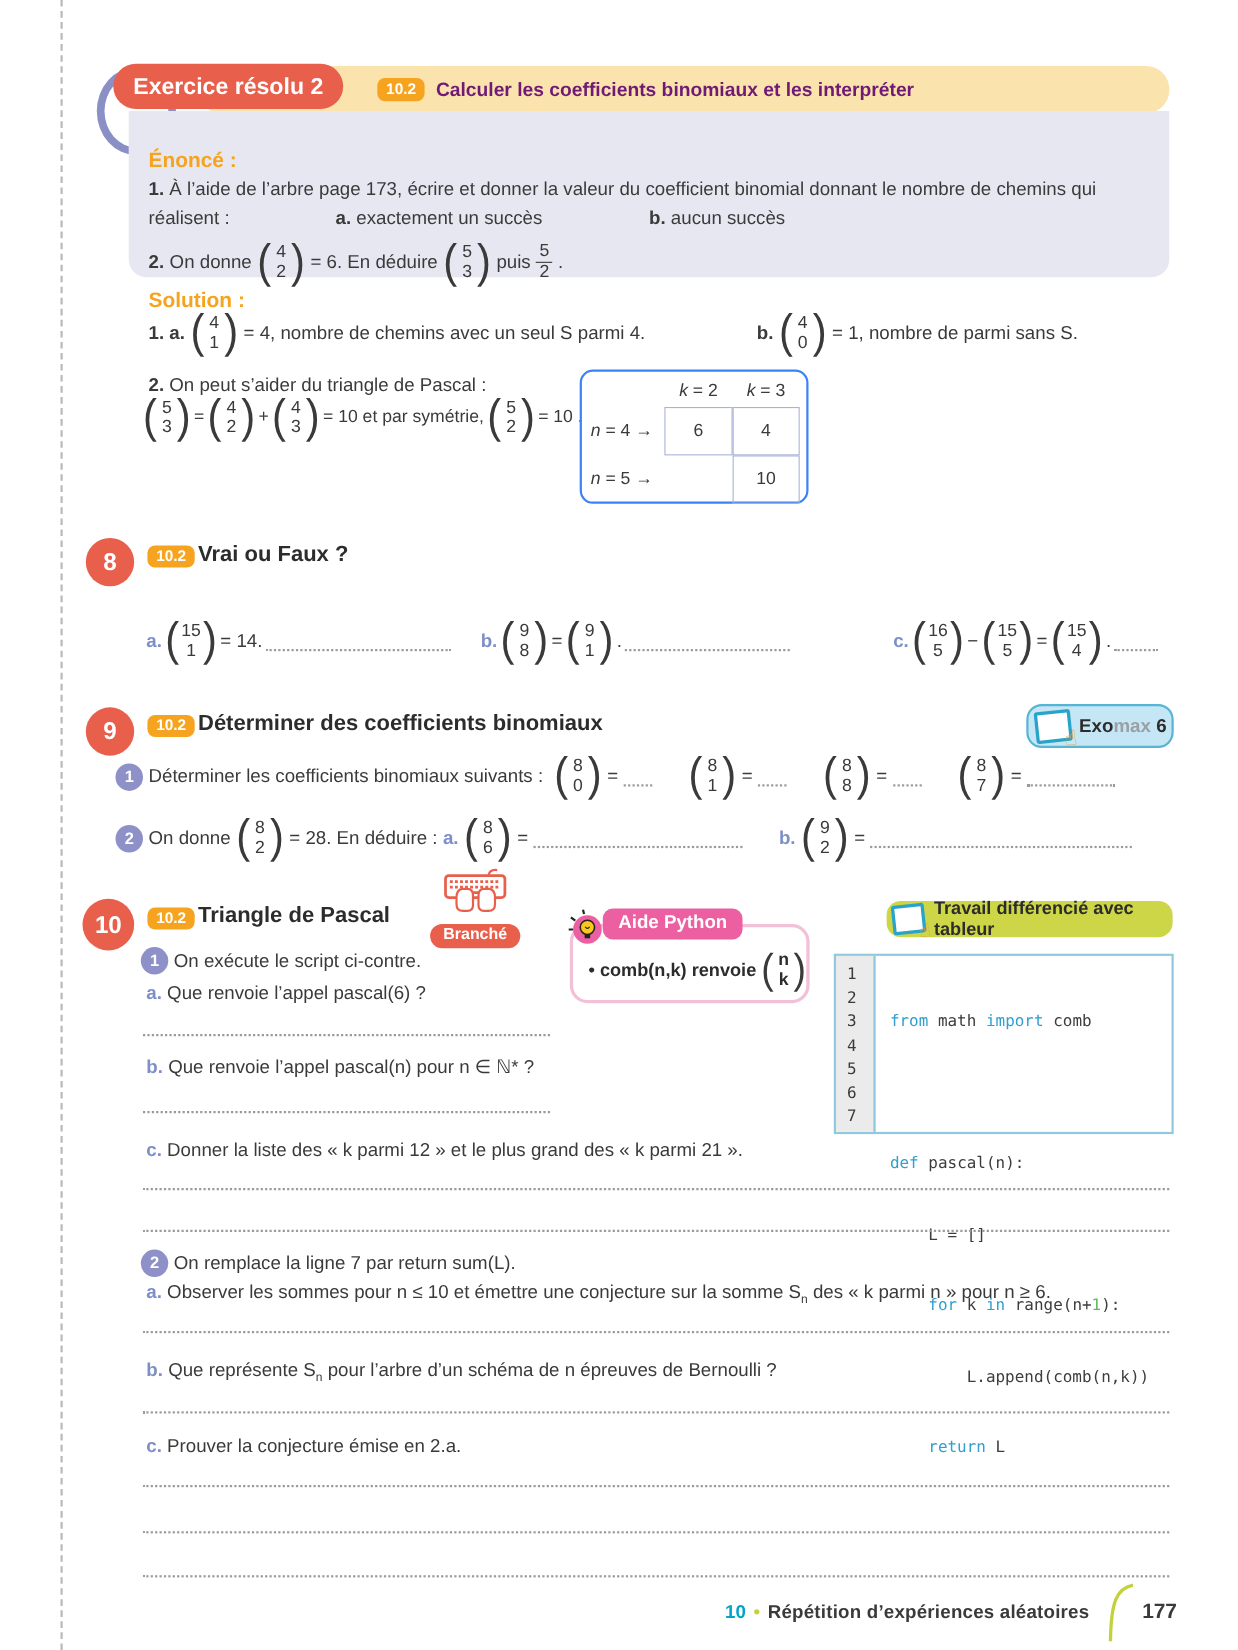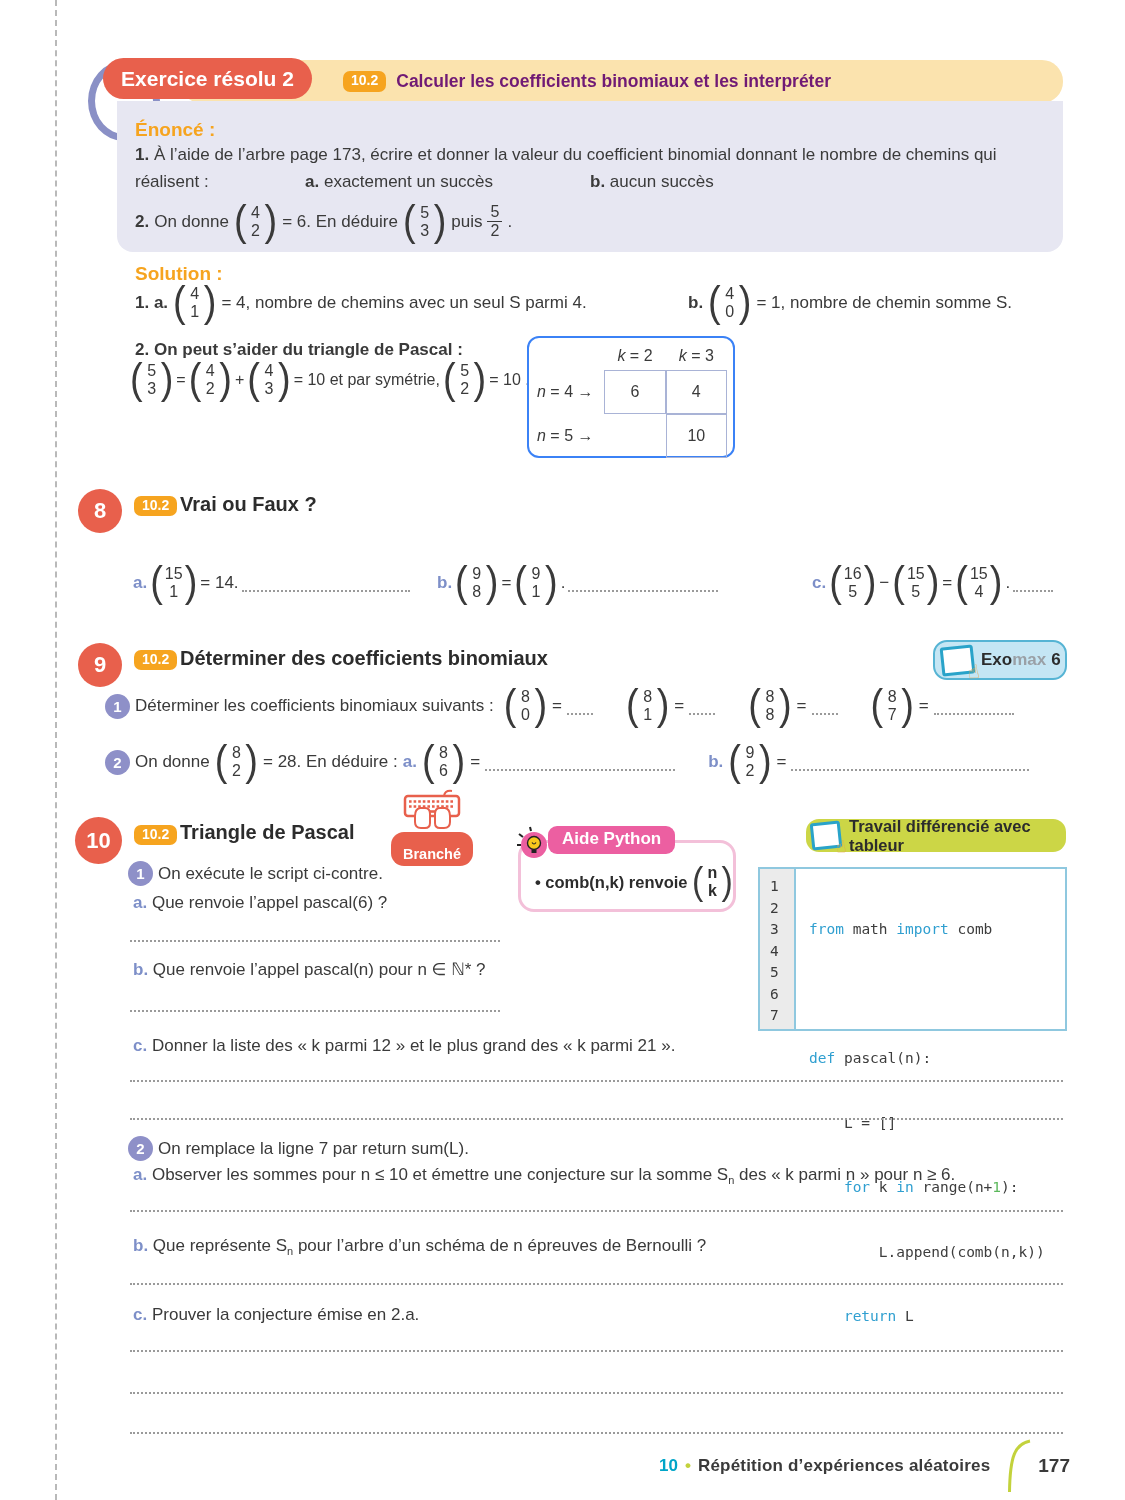"Énoncé :" .lavender { padding: 18px 20px 0 18px -> 35px 20px 0 18px }
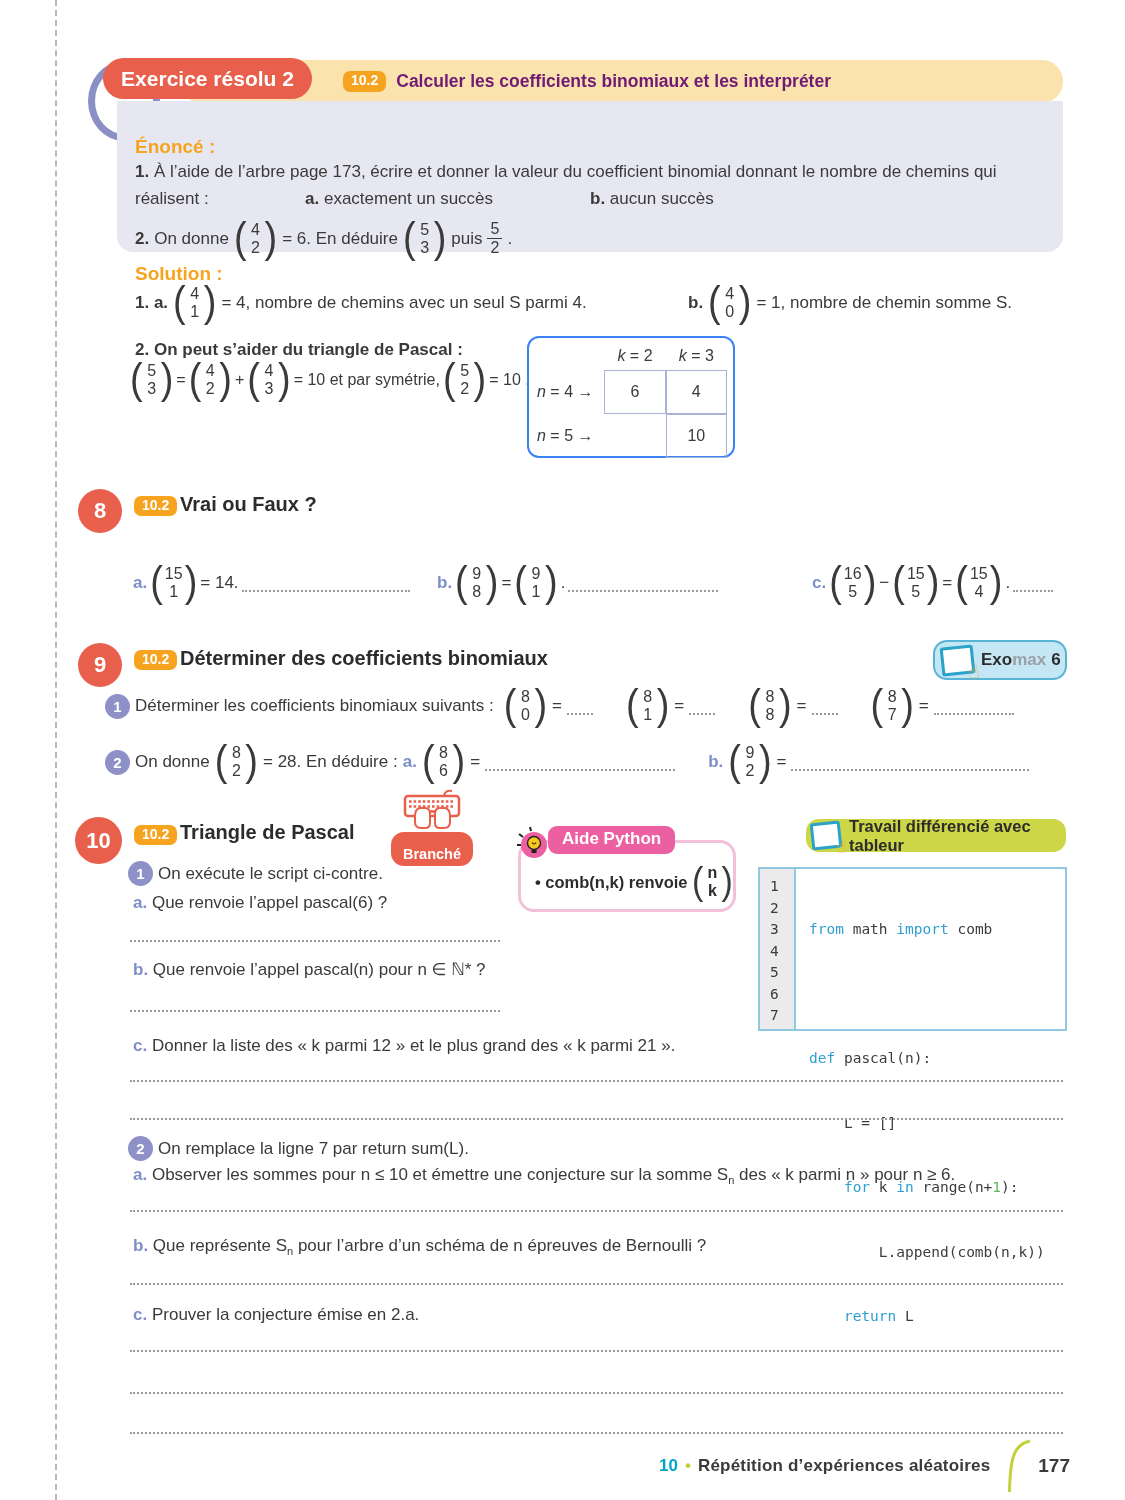"= 1, nombre de chemin" span { text: chemin somme -> parmi sans }
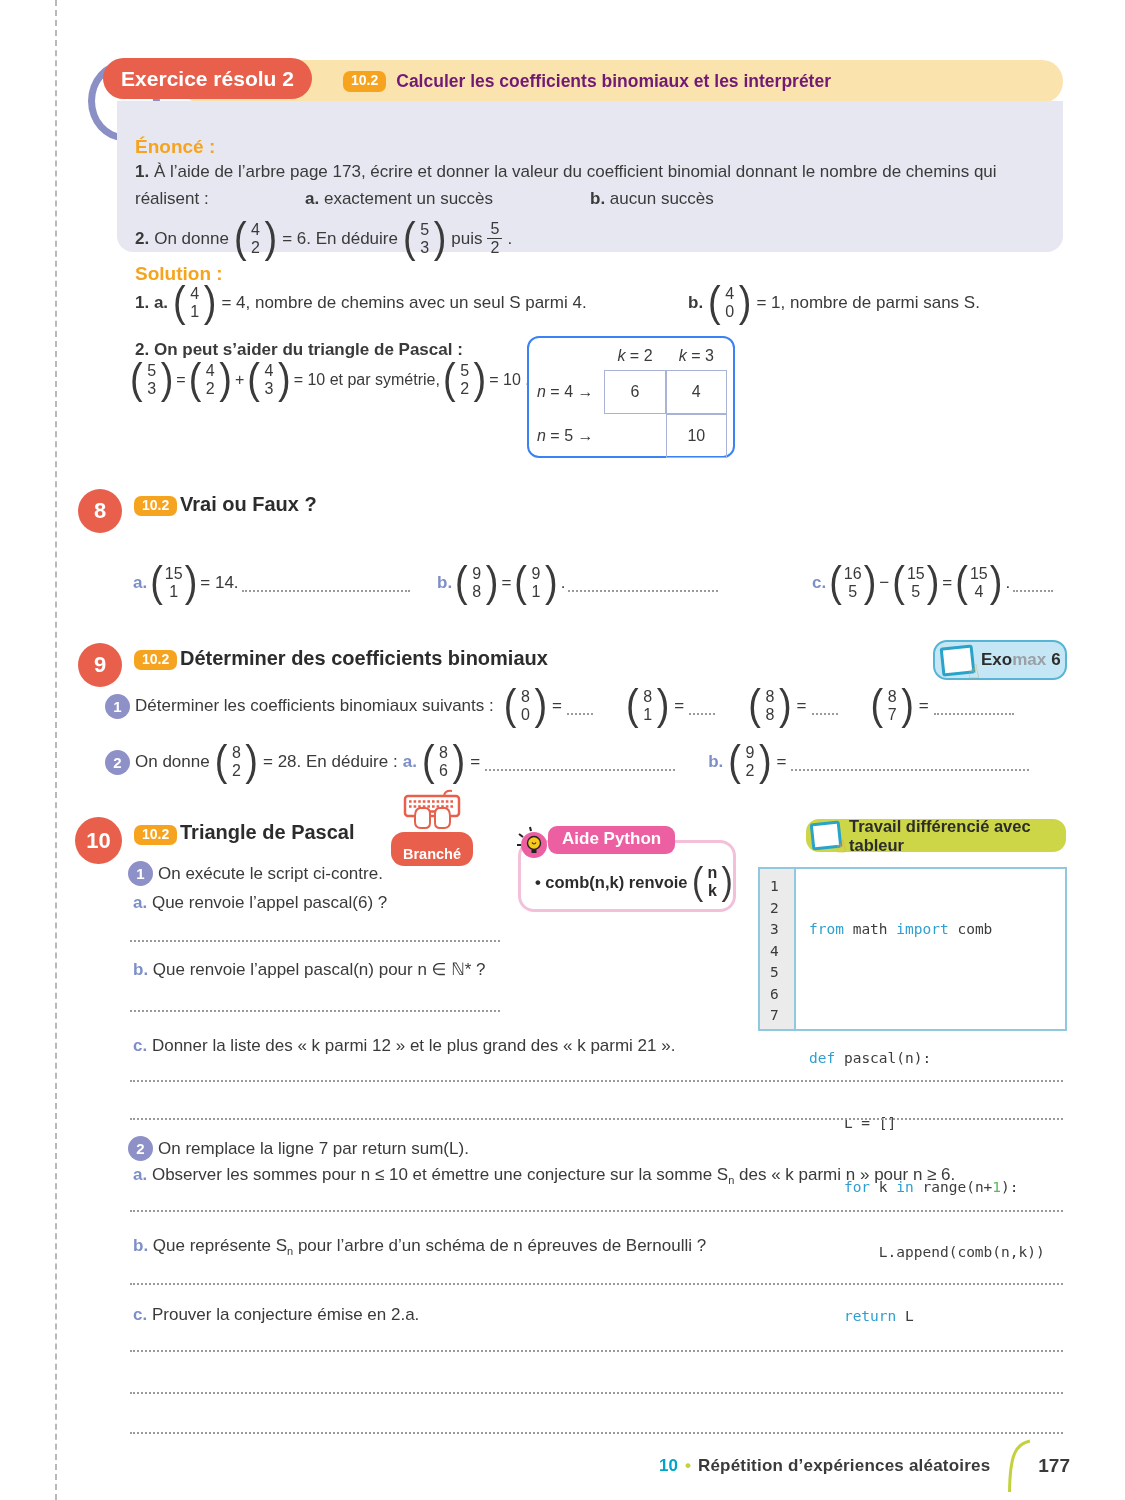"2. On peut s’aider du" div.trow { font-weight: bold -> none }
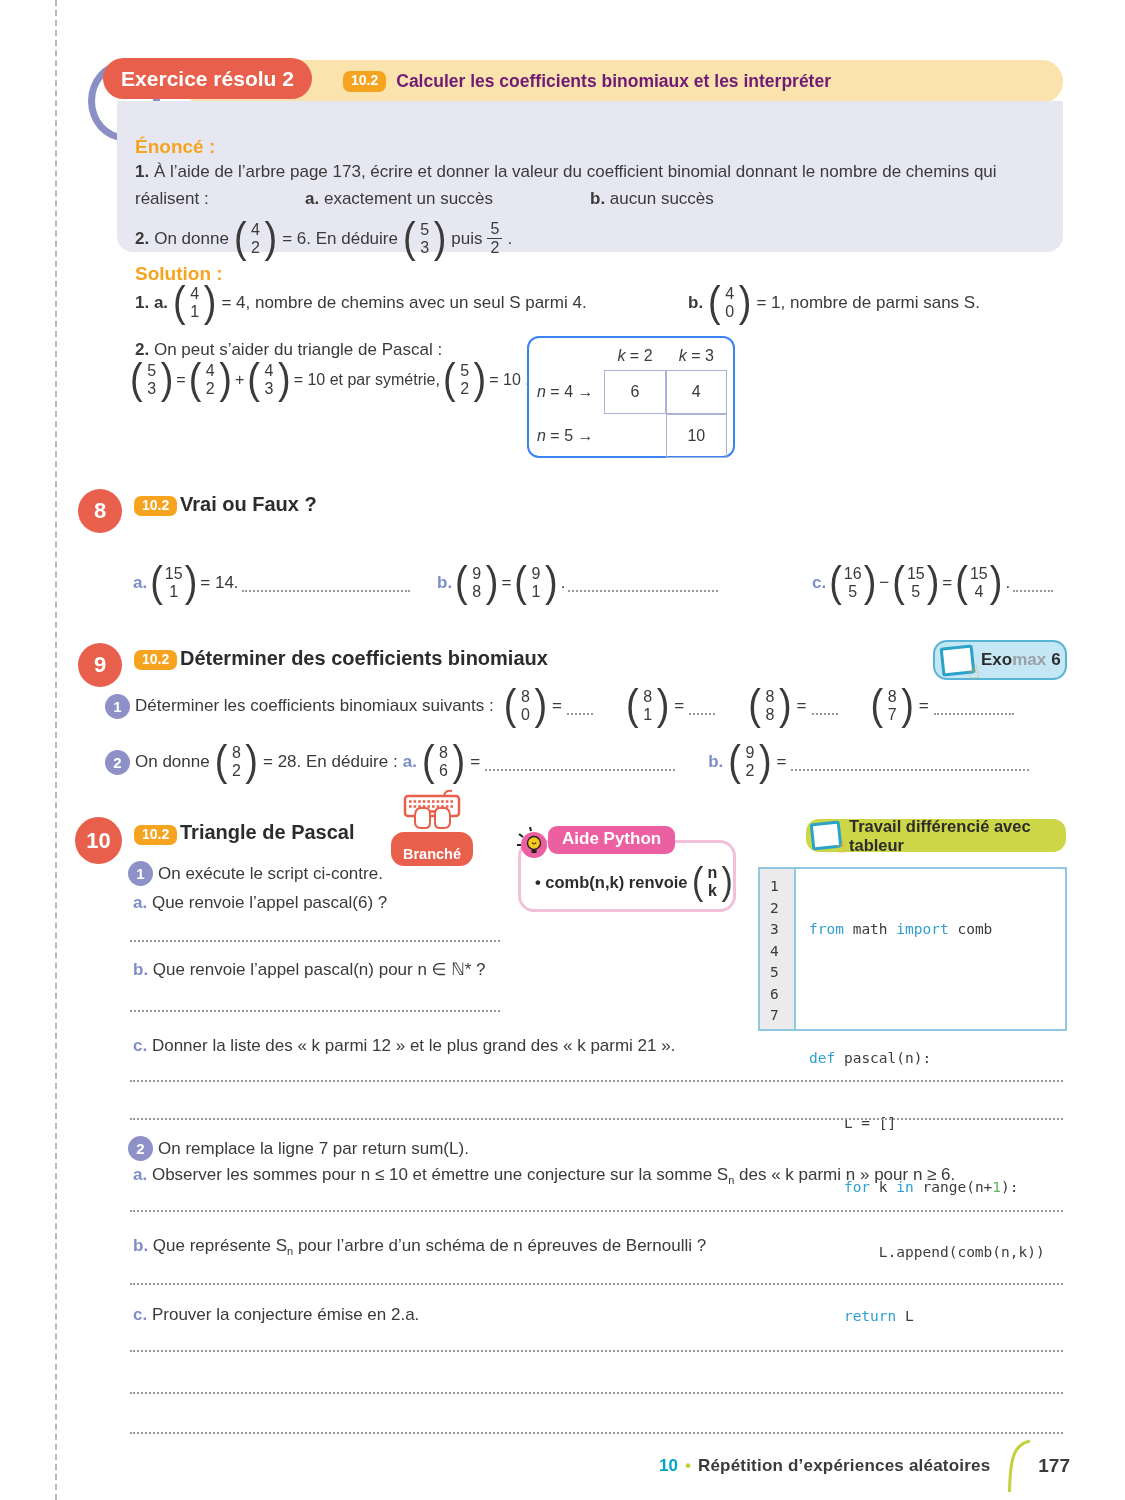"Branché" .branche-pill { padding: 14px 12px 4px -> 2px 12px 4px }
